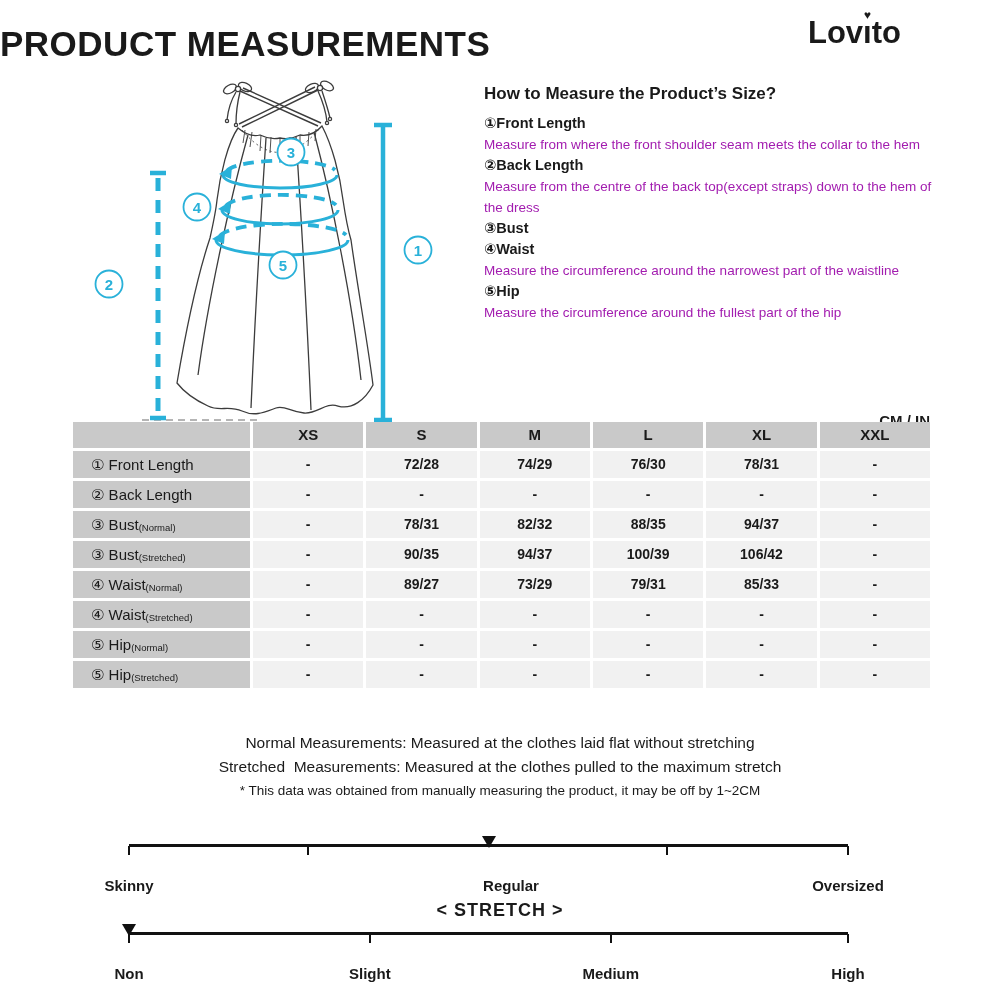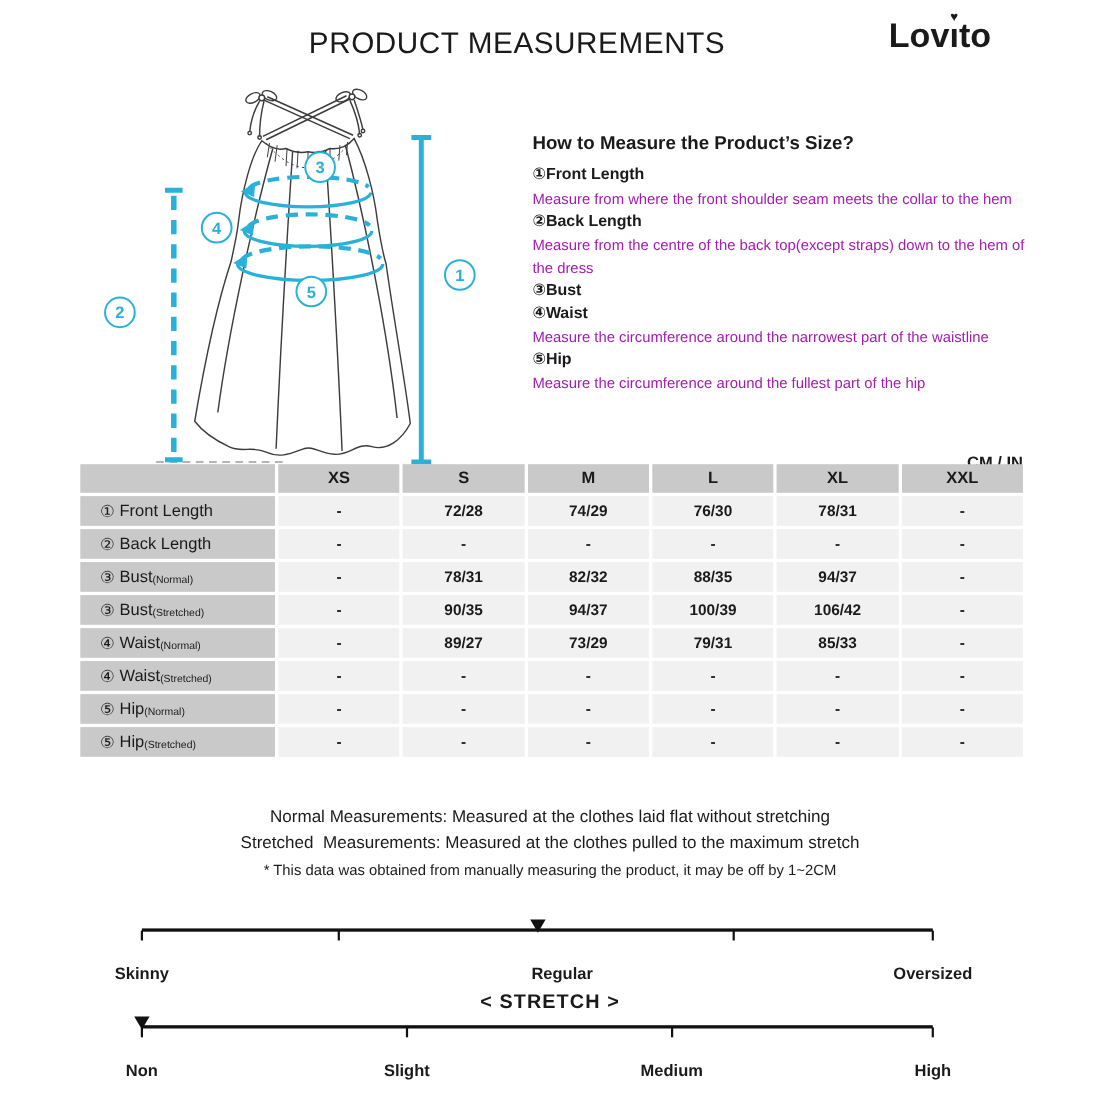"PRODUCT MEASUREMENTS" .page-title { font-size: 27px -> 35px; font-weight: normal -> bold; text-align: center -> none }
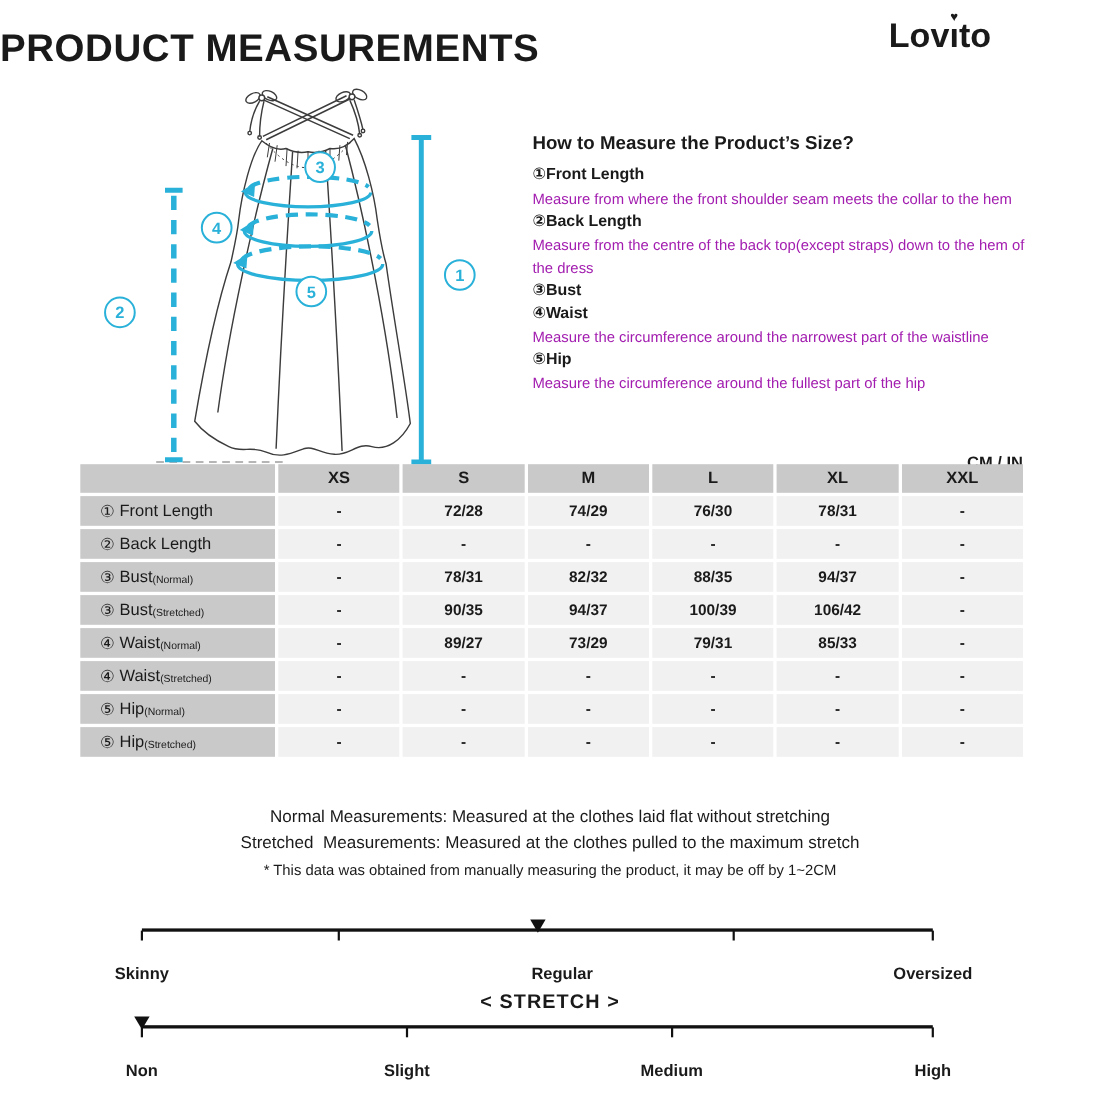"How to Measure the Product’s" .howto { margin-top: 36px -> none }
